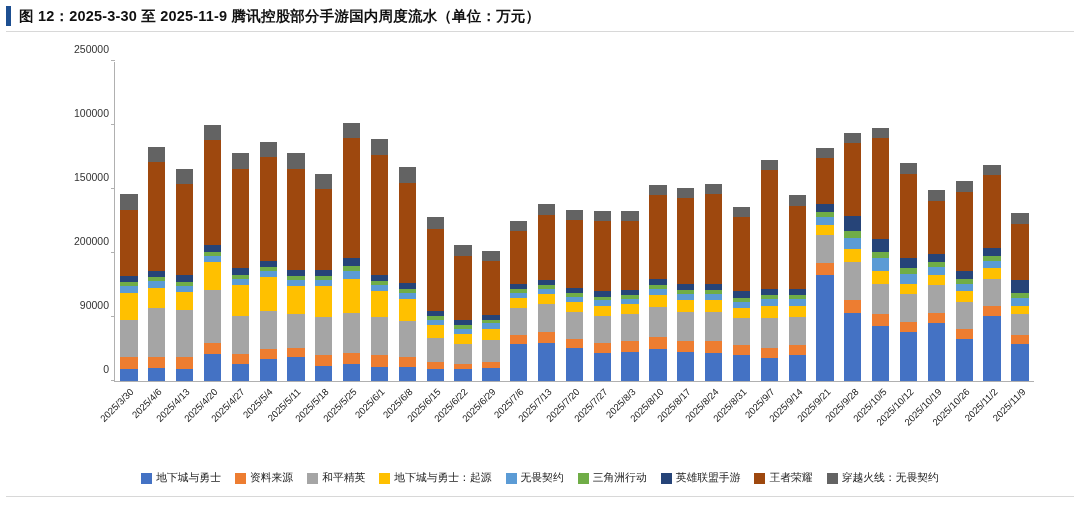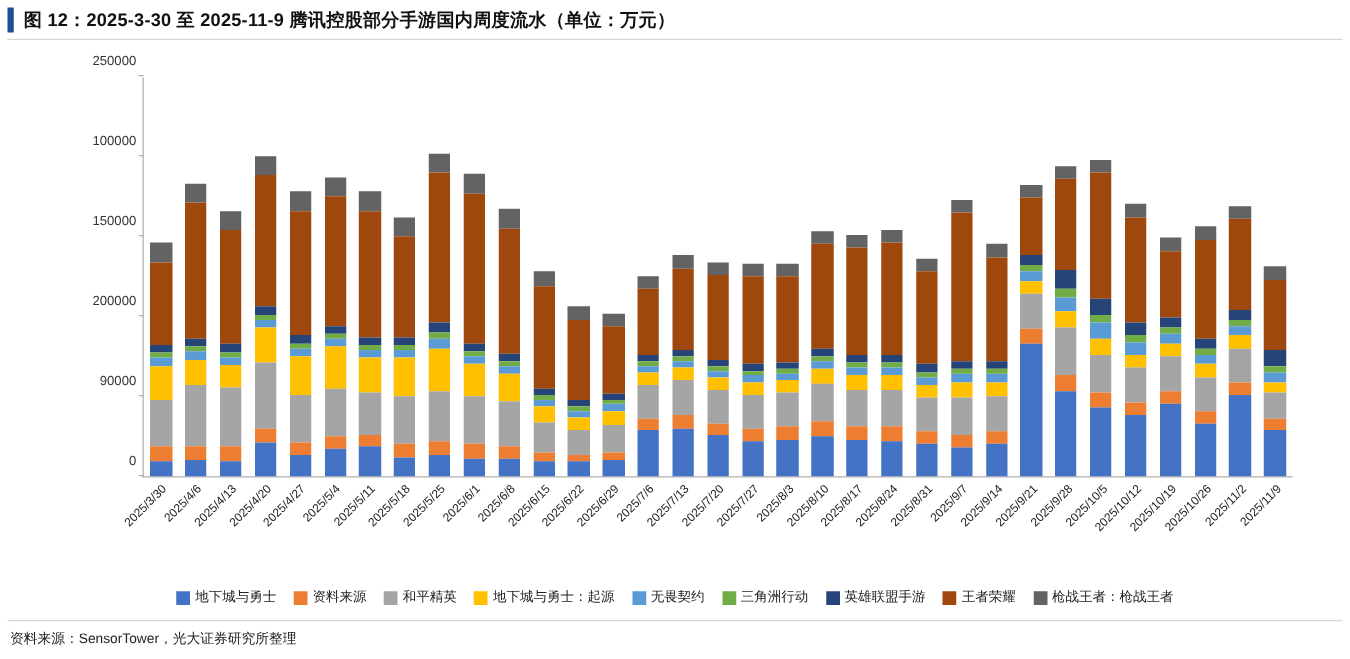"枪战王者：枪战王者" span { text: 枪战王者：枪战王者 -> 穿越火线：无畏契约 }
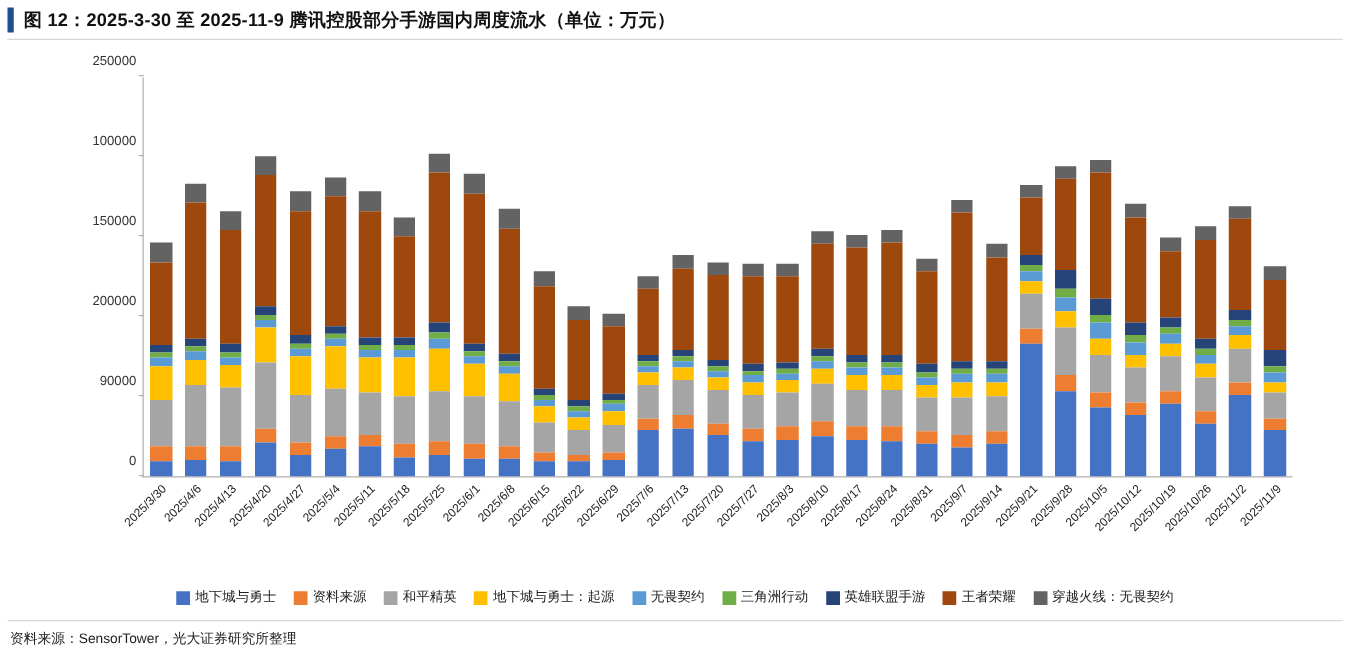"资料来源：SensorTower，光大证券研究所整理" div.source { html: <div>资料来源：SensorTower，光大证券研究所整理</div> -> none }
